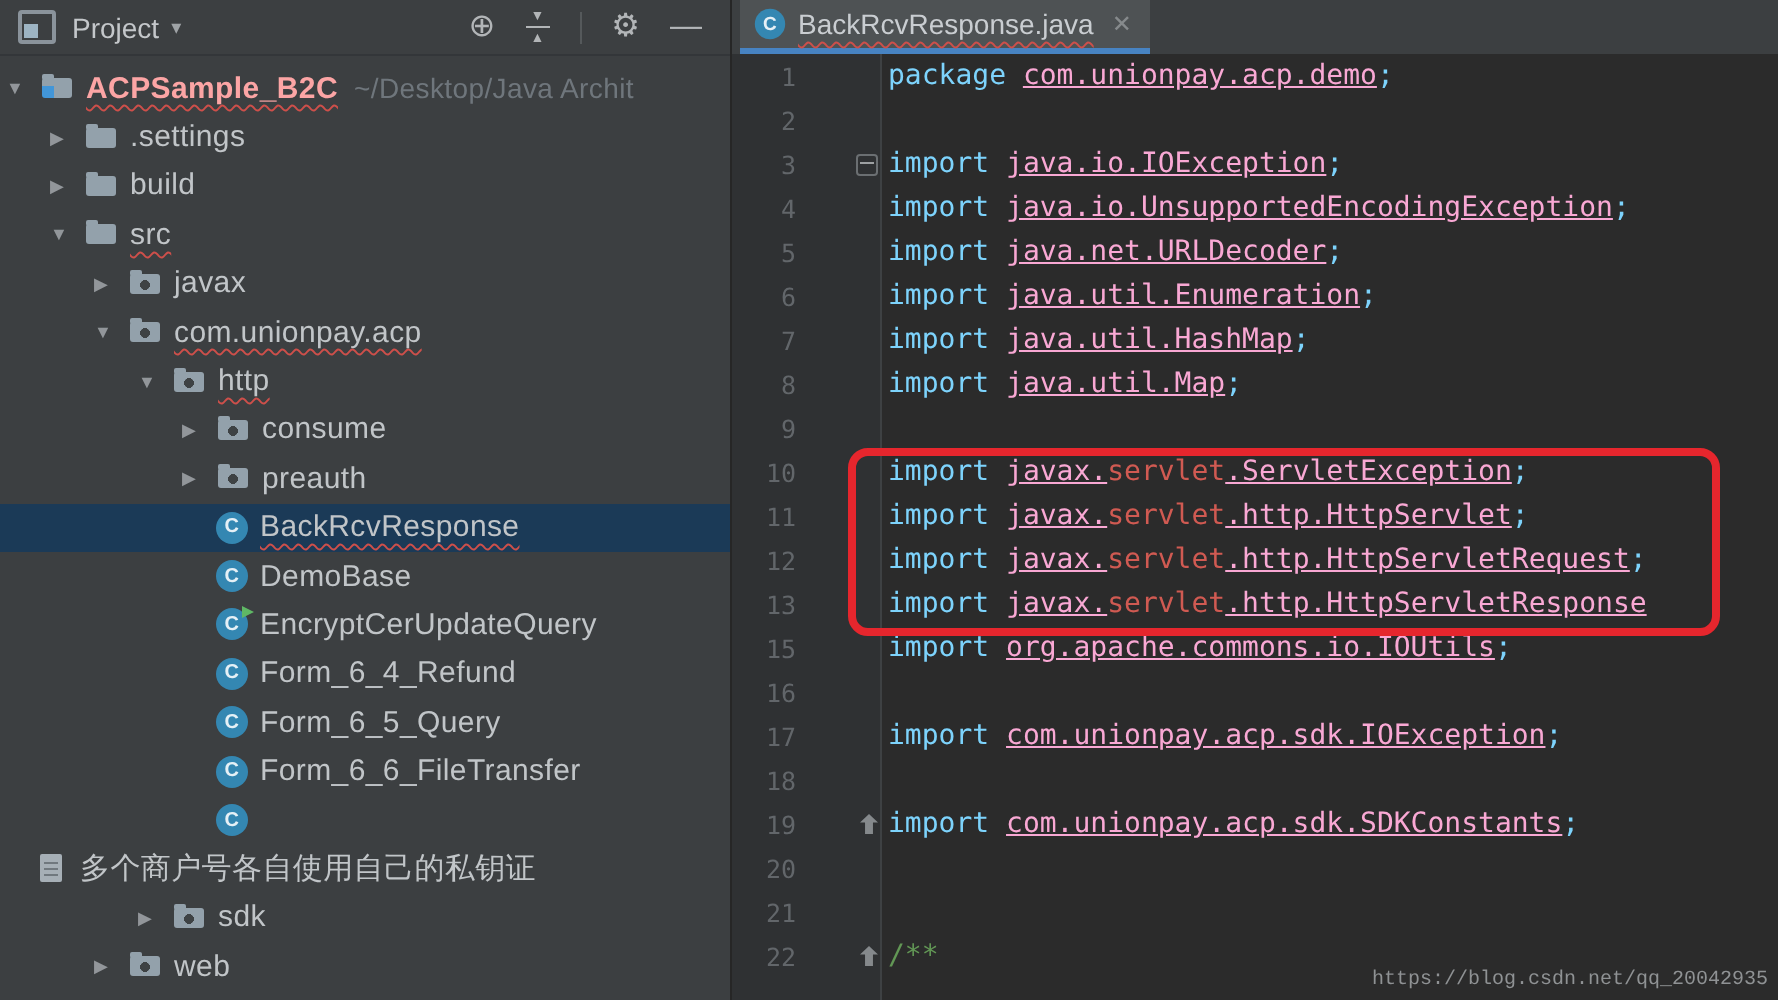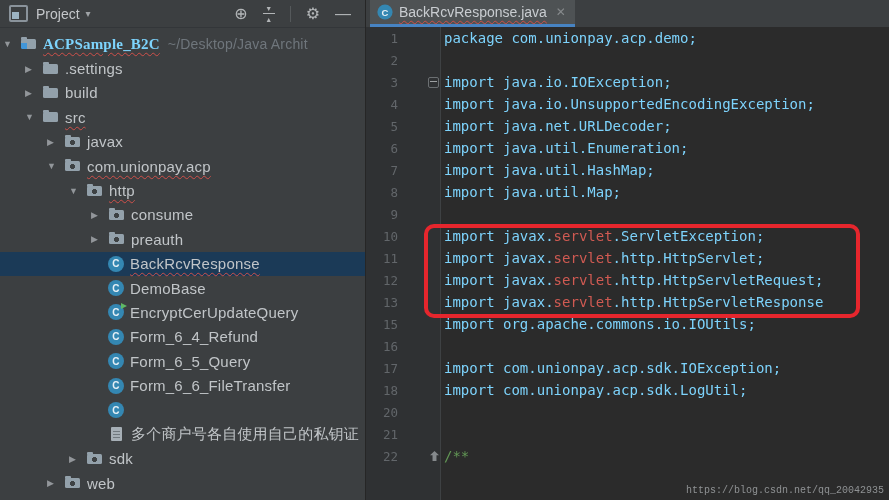"ACPSample_B2C" .tlabel.bold { color: #7dd3fc -> #fca5a5; font-family: Liberation Serif, serif -> none }
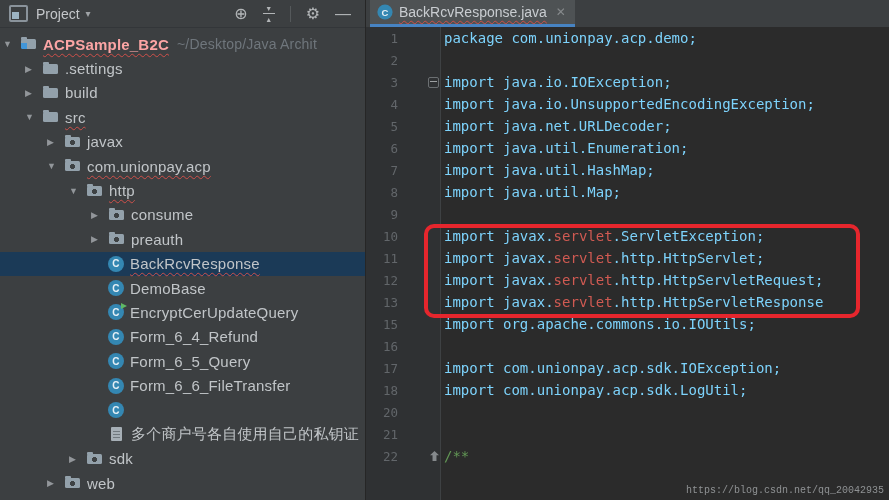"com.unionpay.acp.demo" .c-p { color: #7dd3fc -> #f9a8d4; text-decoration: none -> underline }
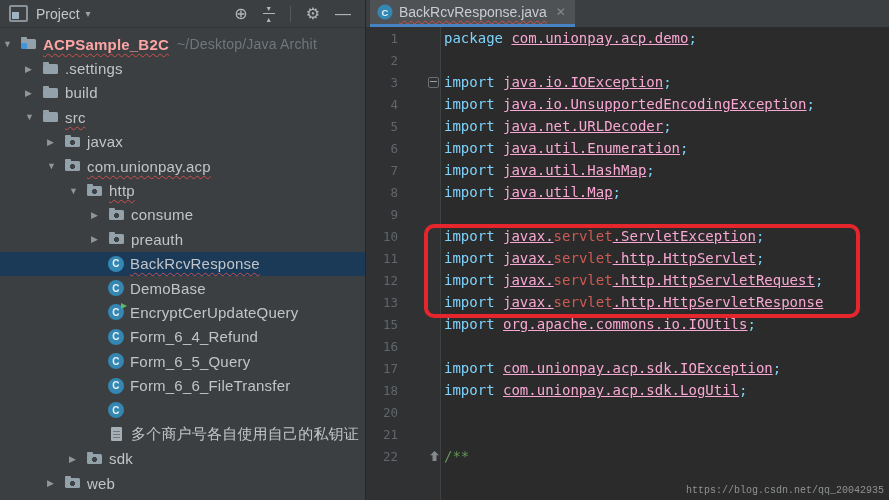"import com.unionpay.acp.sdk.LogUtil;" span.lcode { html: <span><span>import </span><span>com.unionpay.acp.sdk.LogUtil</span><span>;</span></span> -> none }
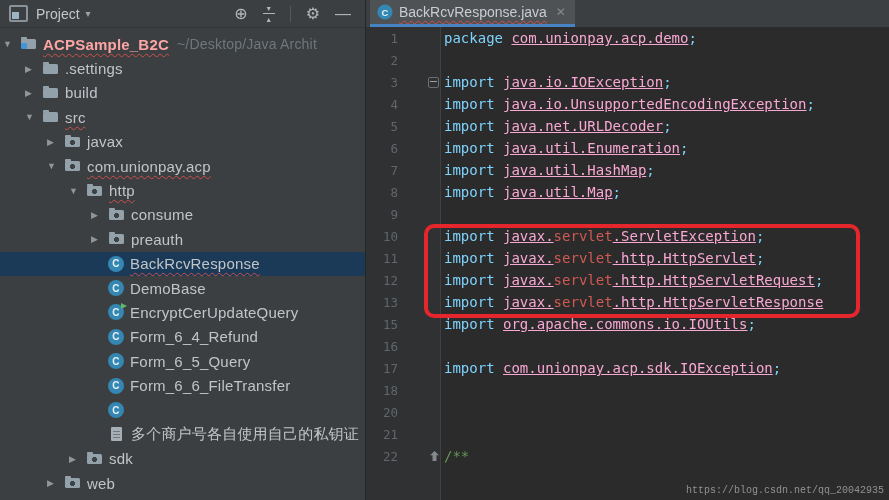"19" div.cline { html: none -> <div> <span>19</span> <span> <i></i> </span> <span><span>import </span><span>com.unionpay.acp.sdk.SDKConstants</span><span>;</span></span> </div> }
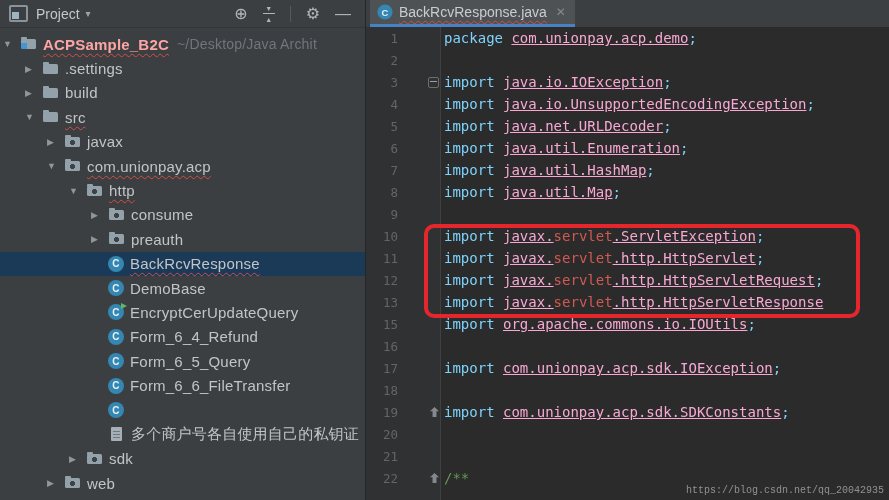"多个商户号各自使用自己的私钥证" div.trow { padding-left: 91px -> none }
